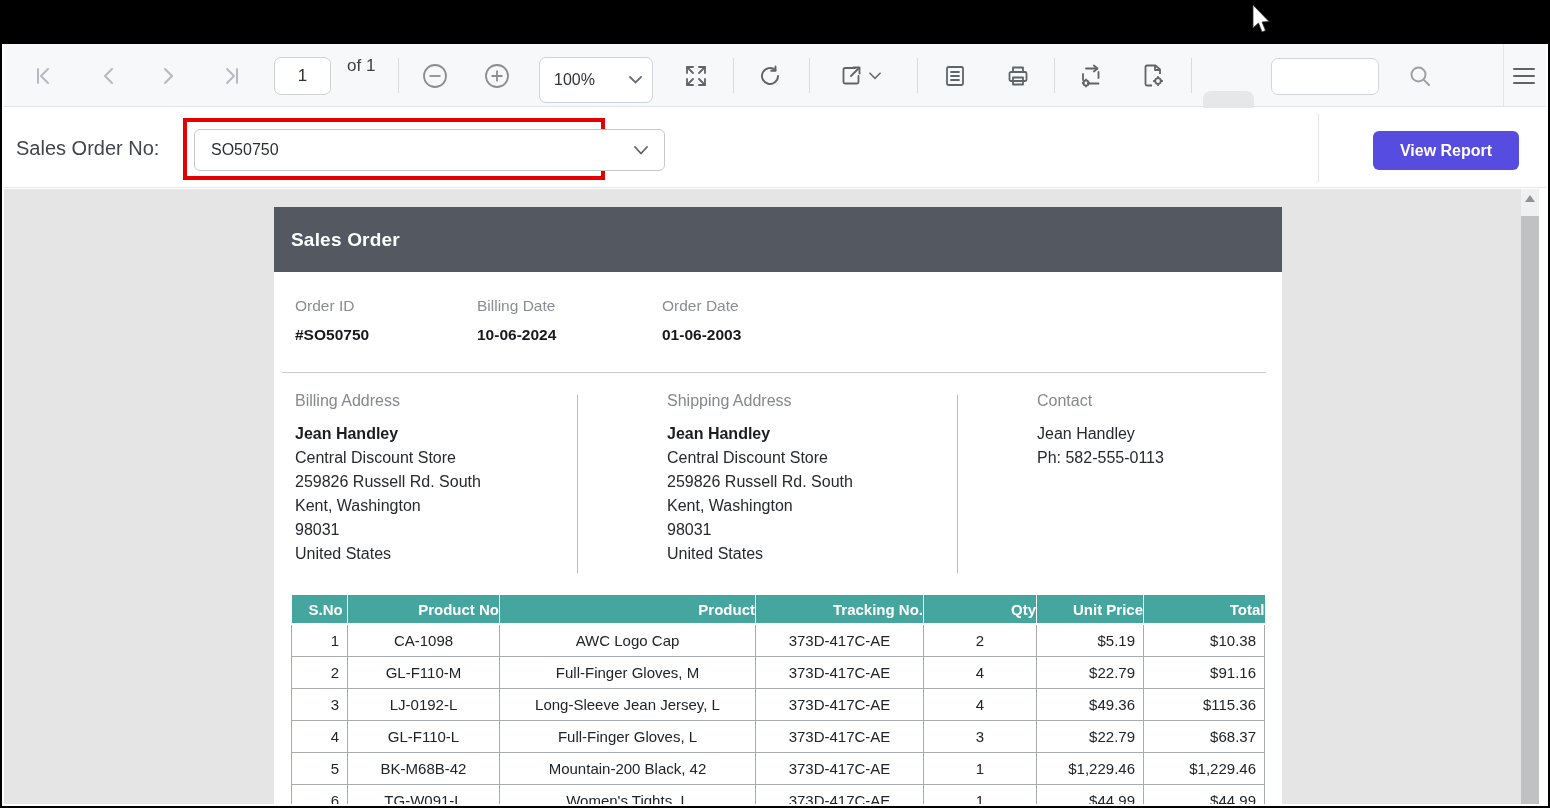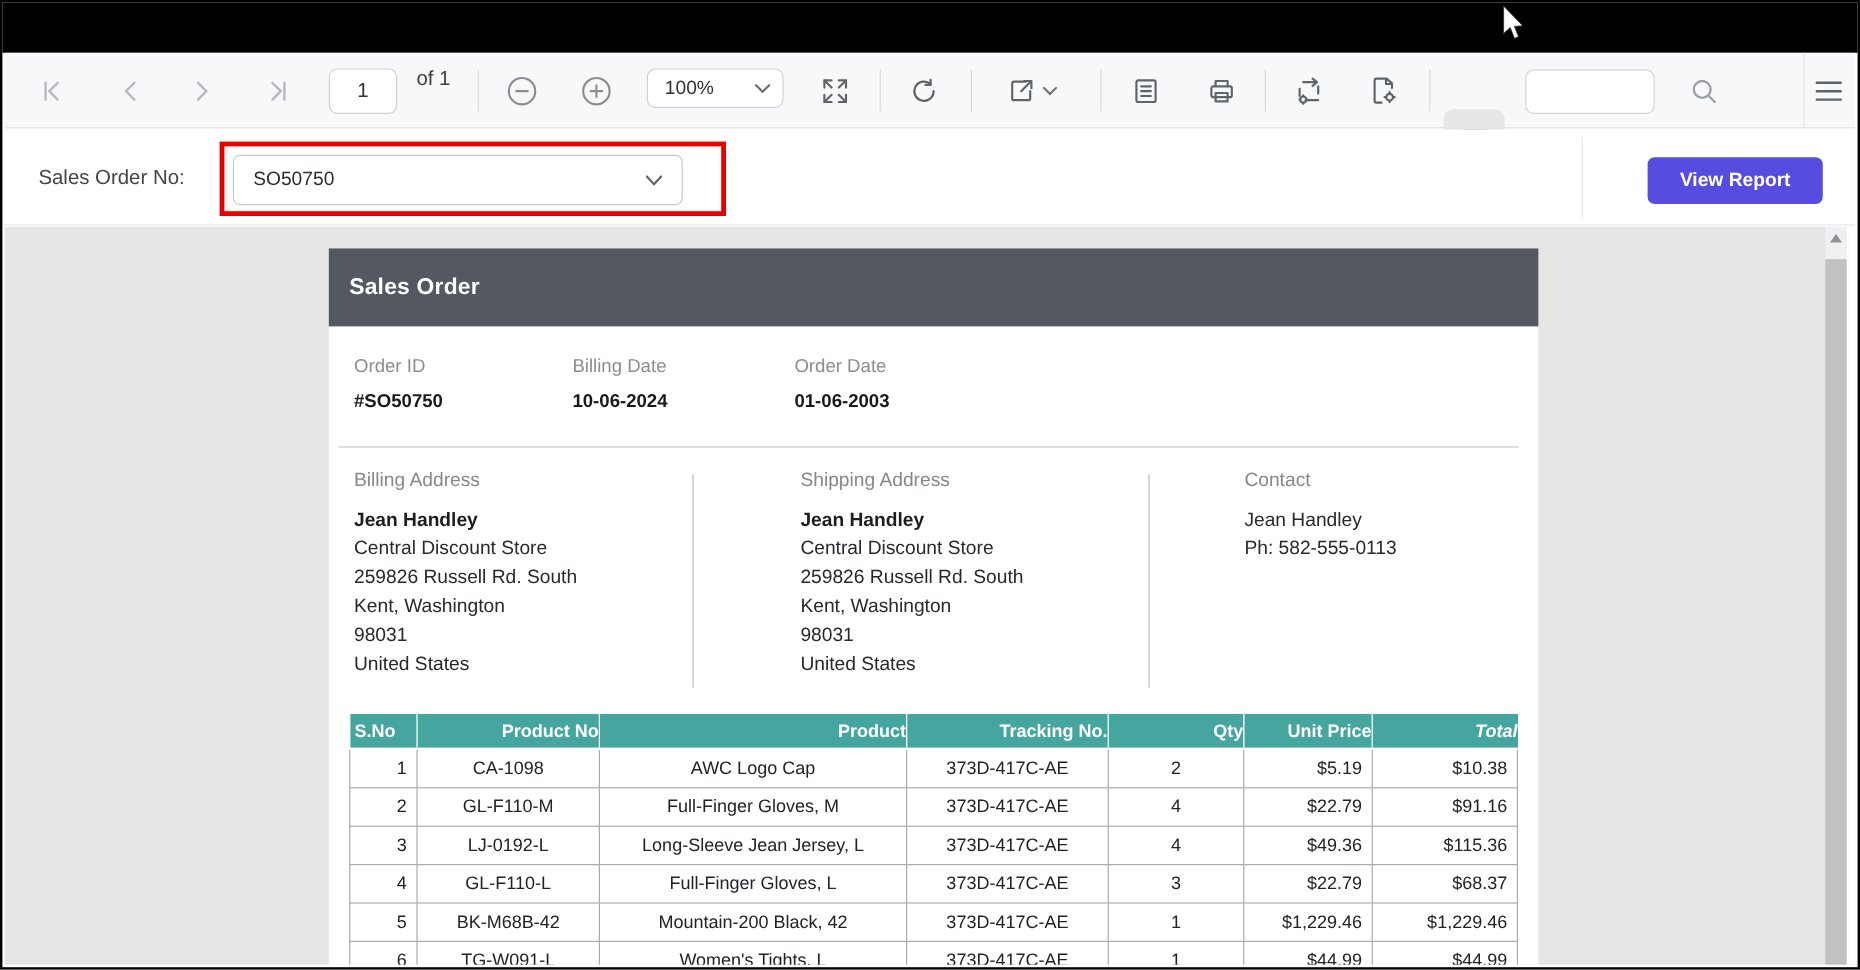"100%" .zoom-select { height: 33px -> 46px }
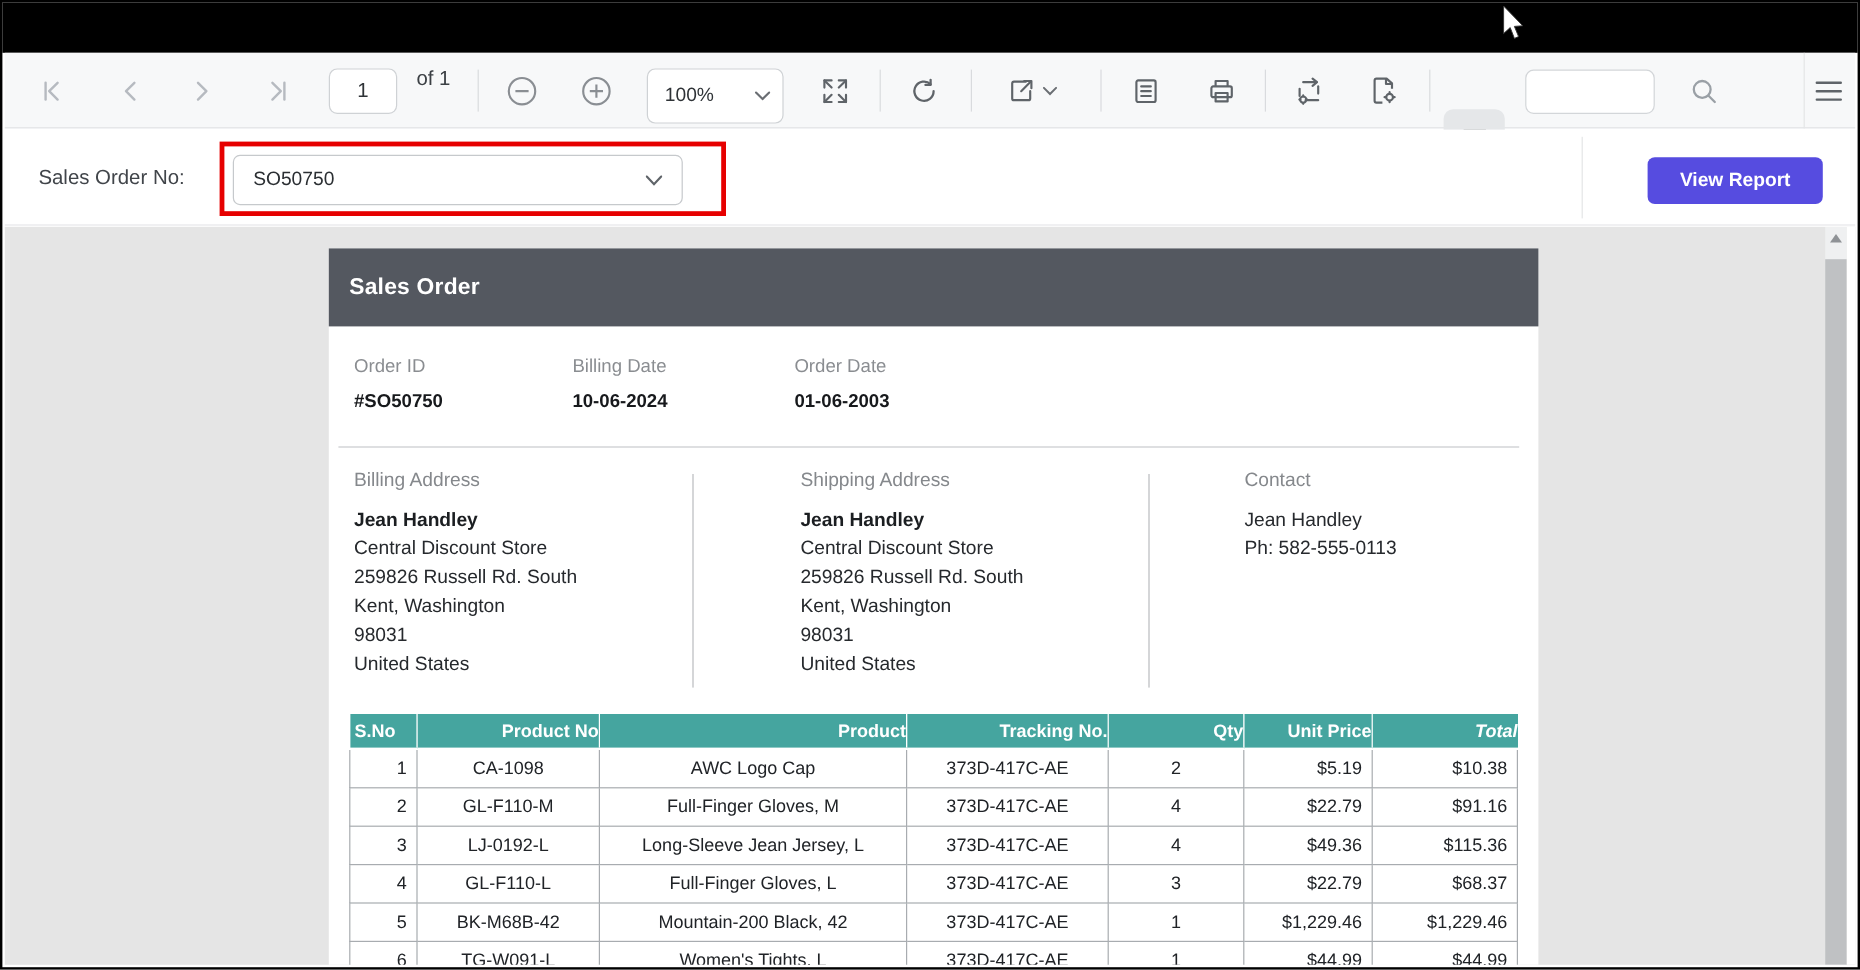"Sales Order No:" .param-label { font-size: 17px -> 20px; left: 28px -> 12px }
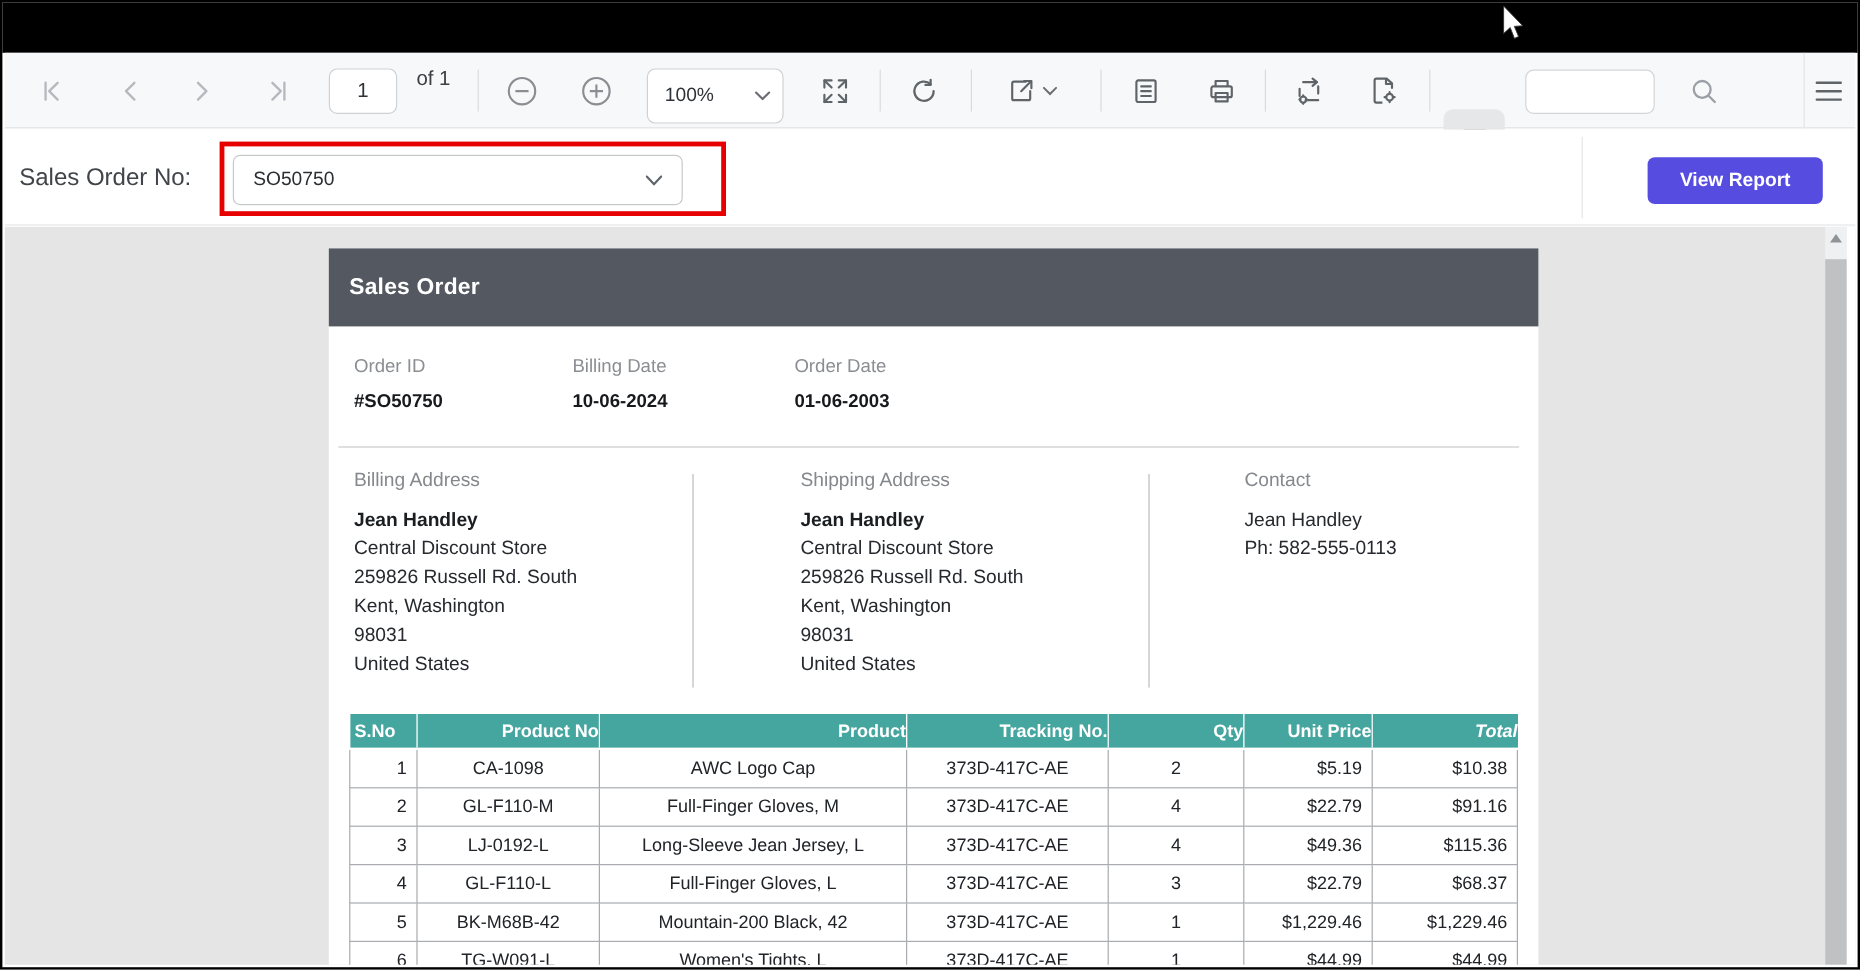"SO50750" .param-dd { width: 375px -> 471px }
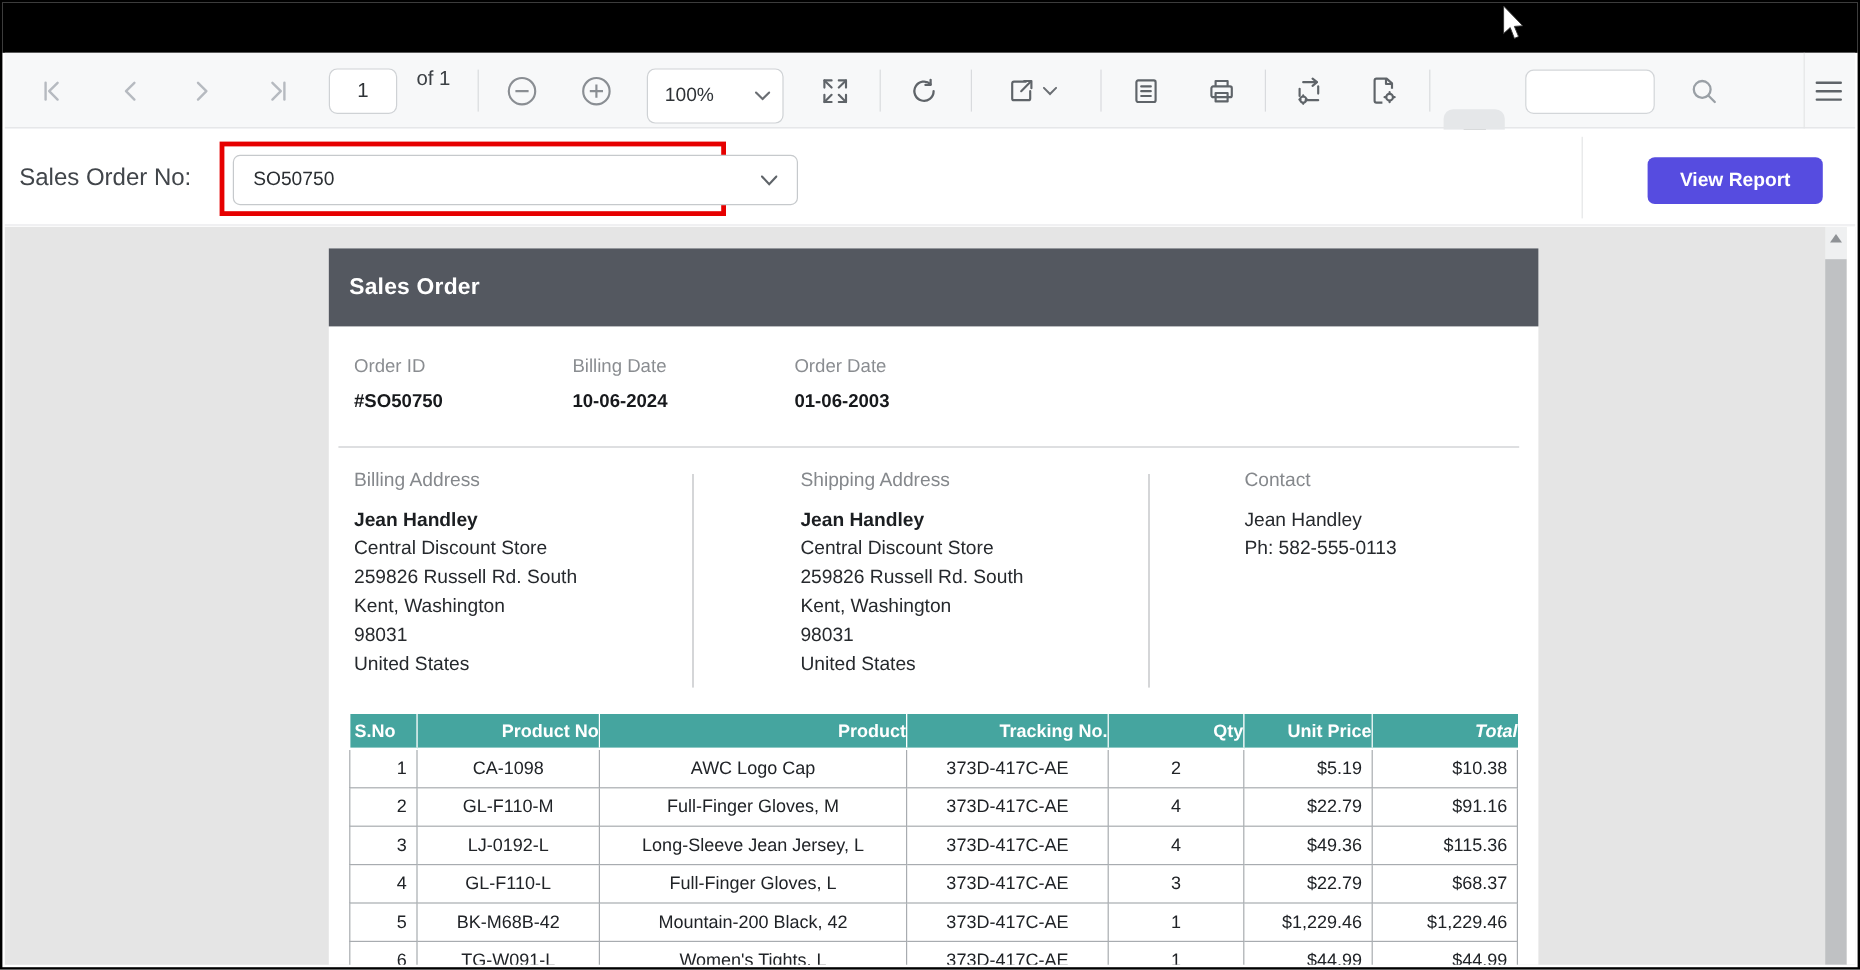"S.No" table.items th.al { padding-left: 4px -> 17px }
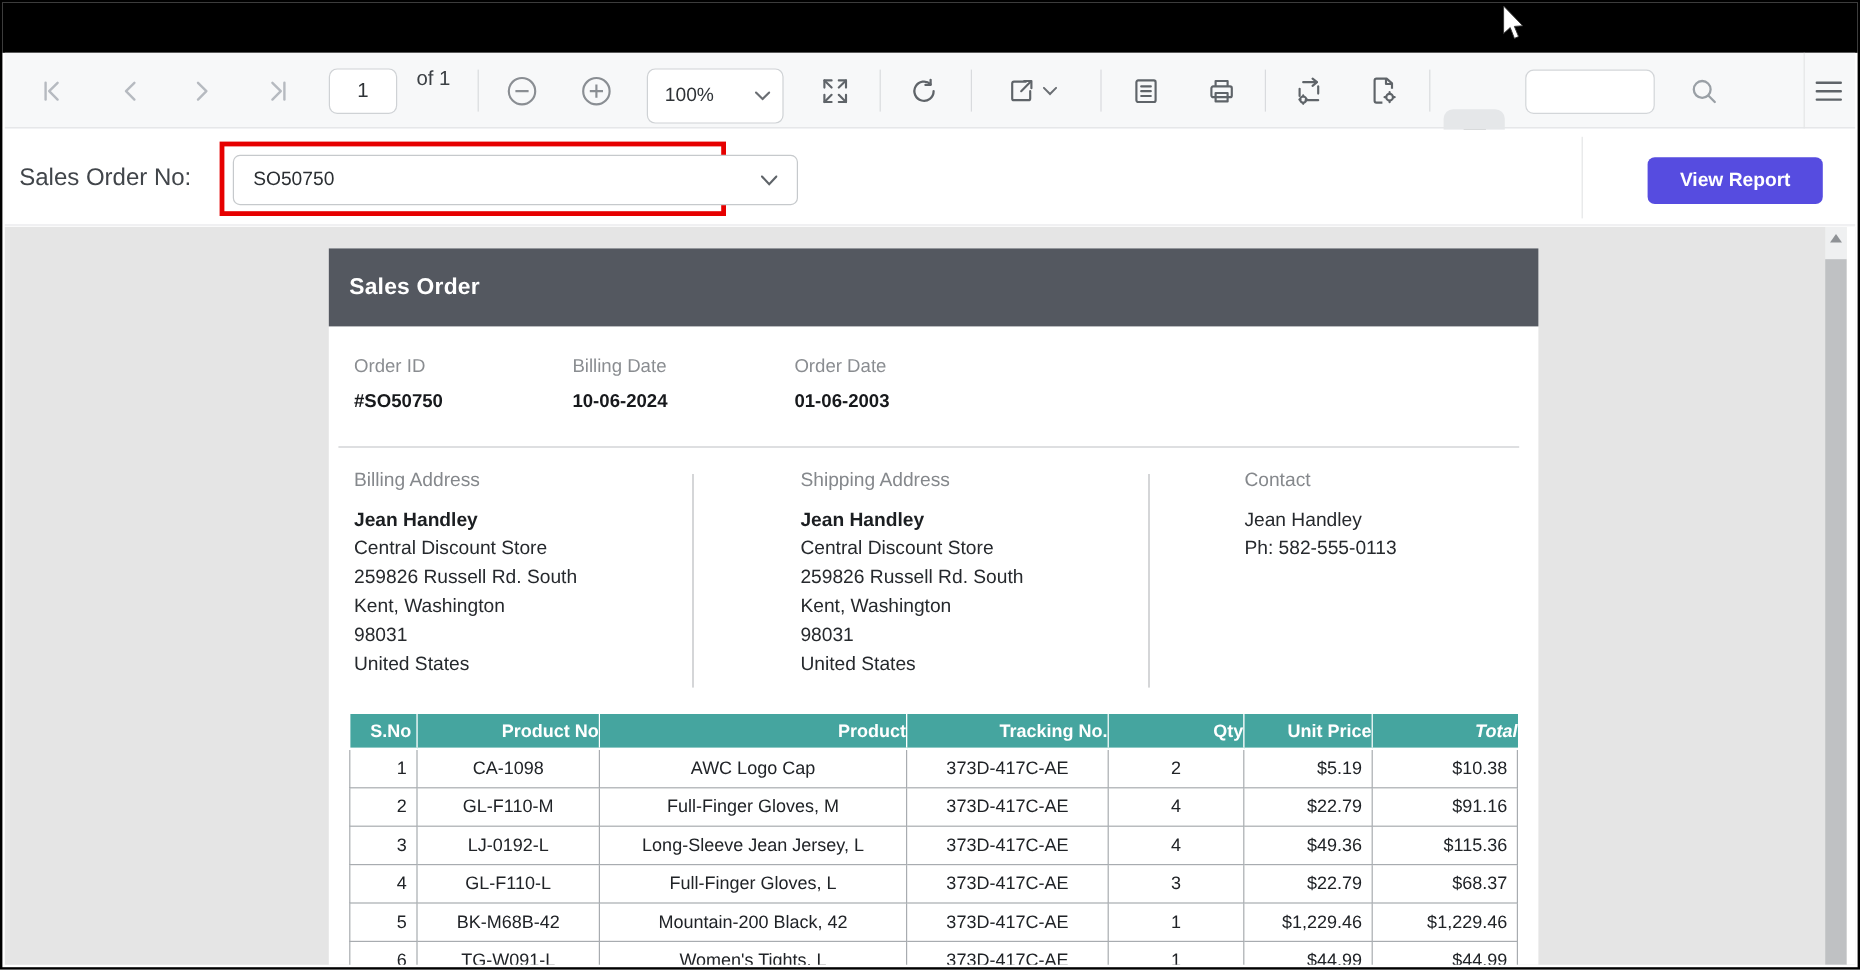"Total" table.items th:last-child { font-style: italic -> none }
